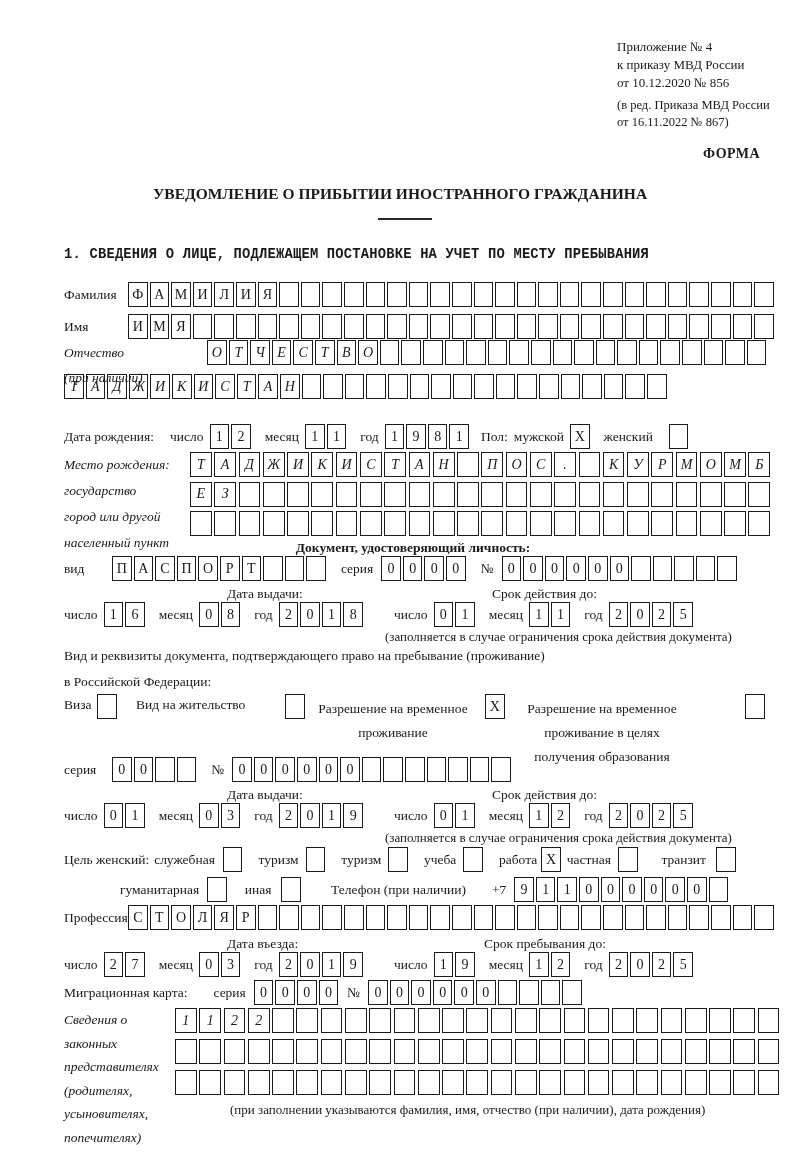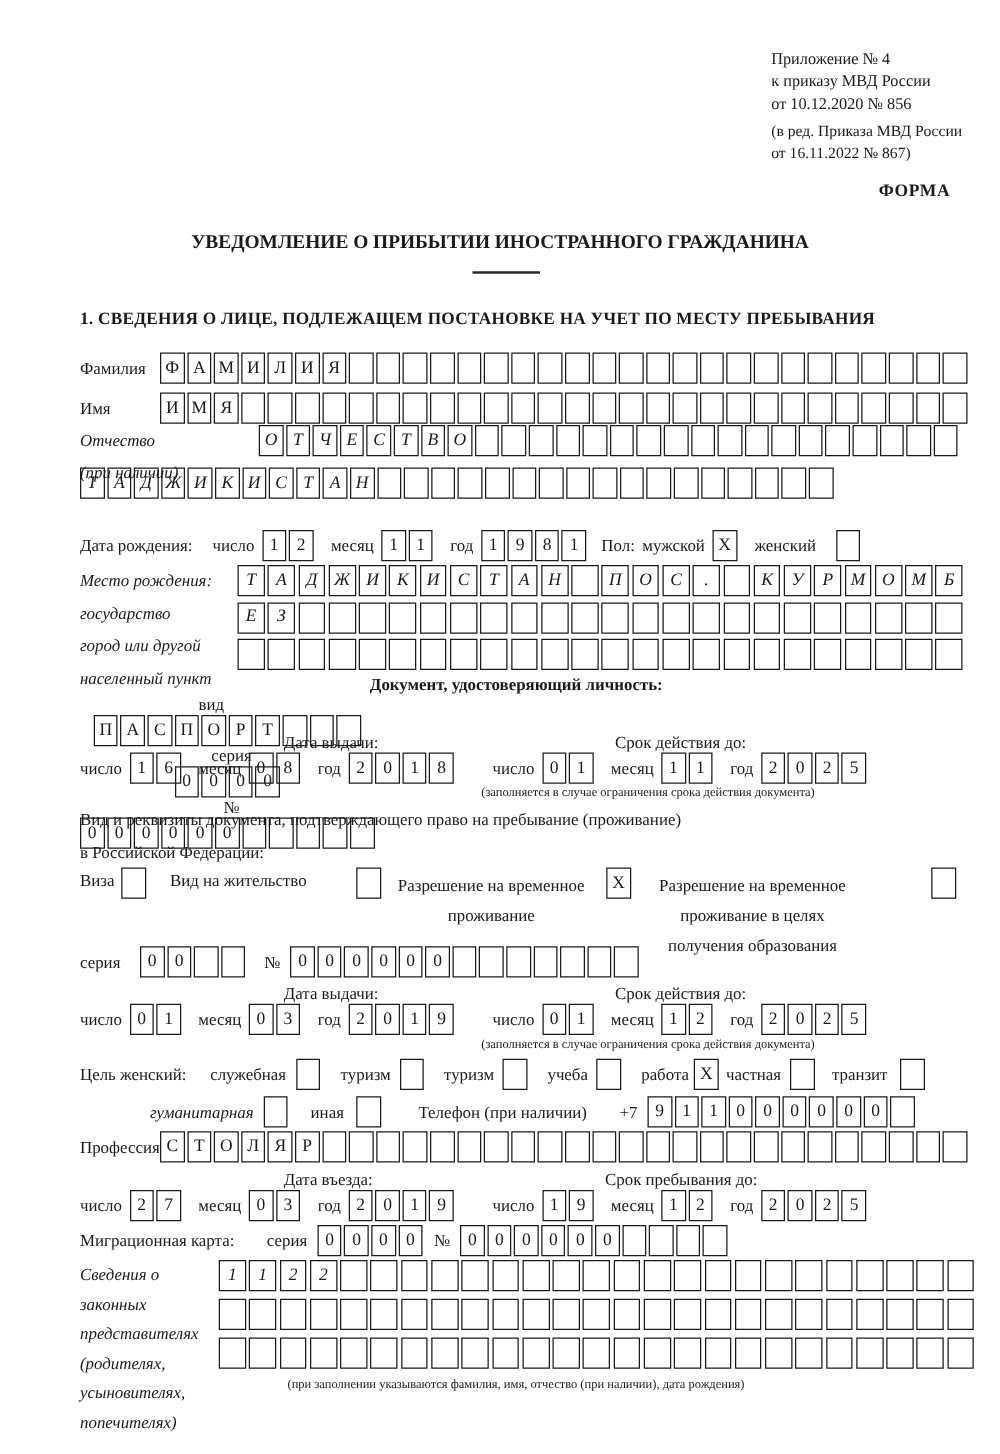"1. СВЕДЕНИЯ О ЛИЦЕ, ПОДЛЕЖАЩЕМ" .section1 { font-family: none -> Liberation Mono, monospace }
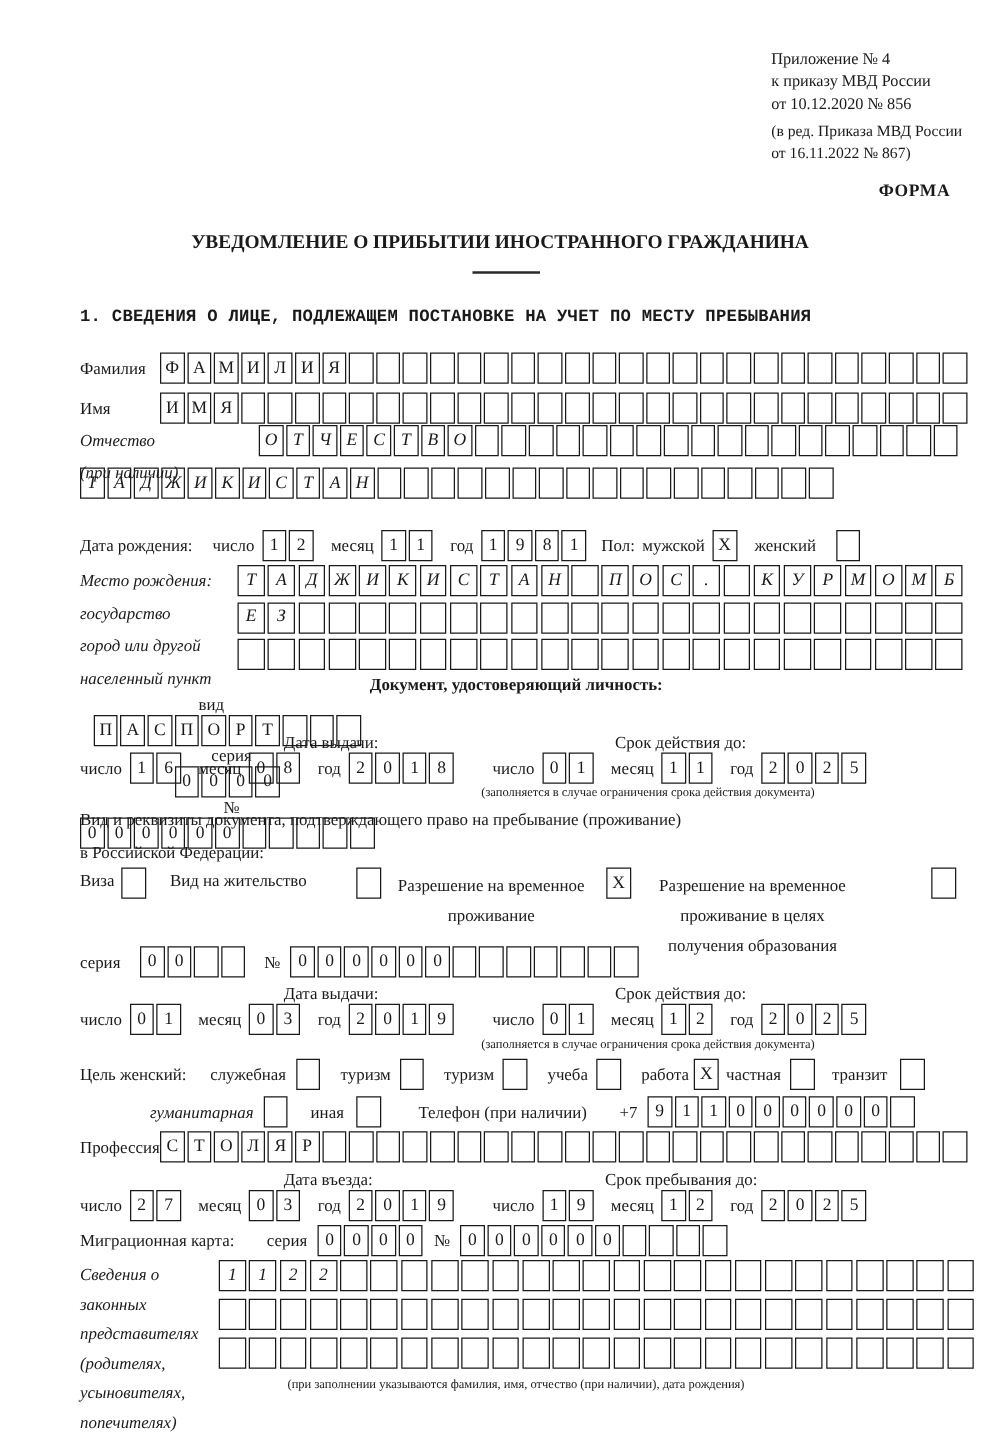"вид" div.g { flex-direction: column -> none }
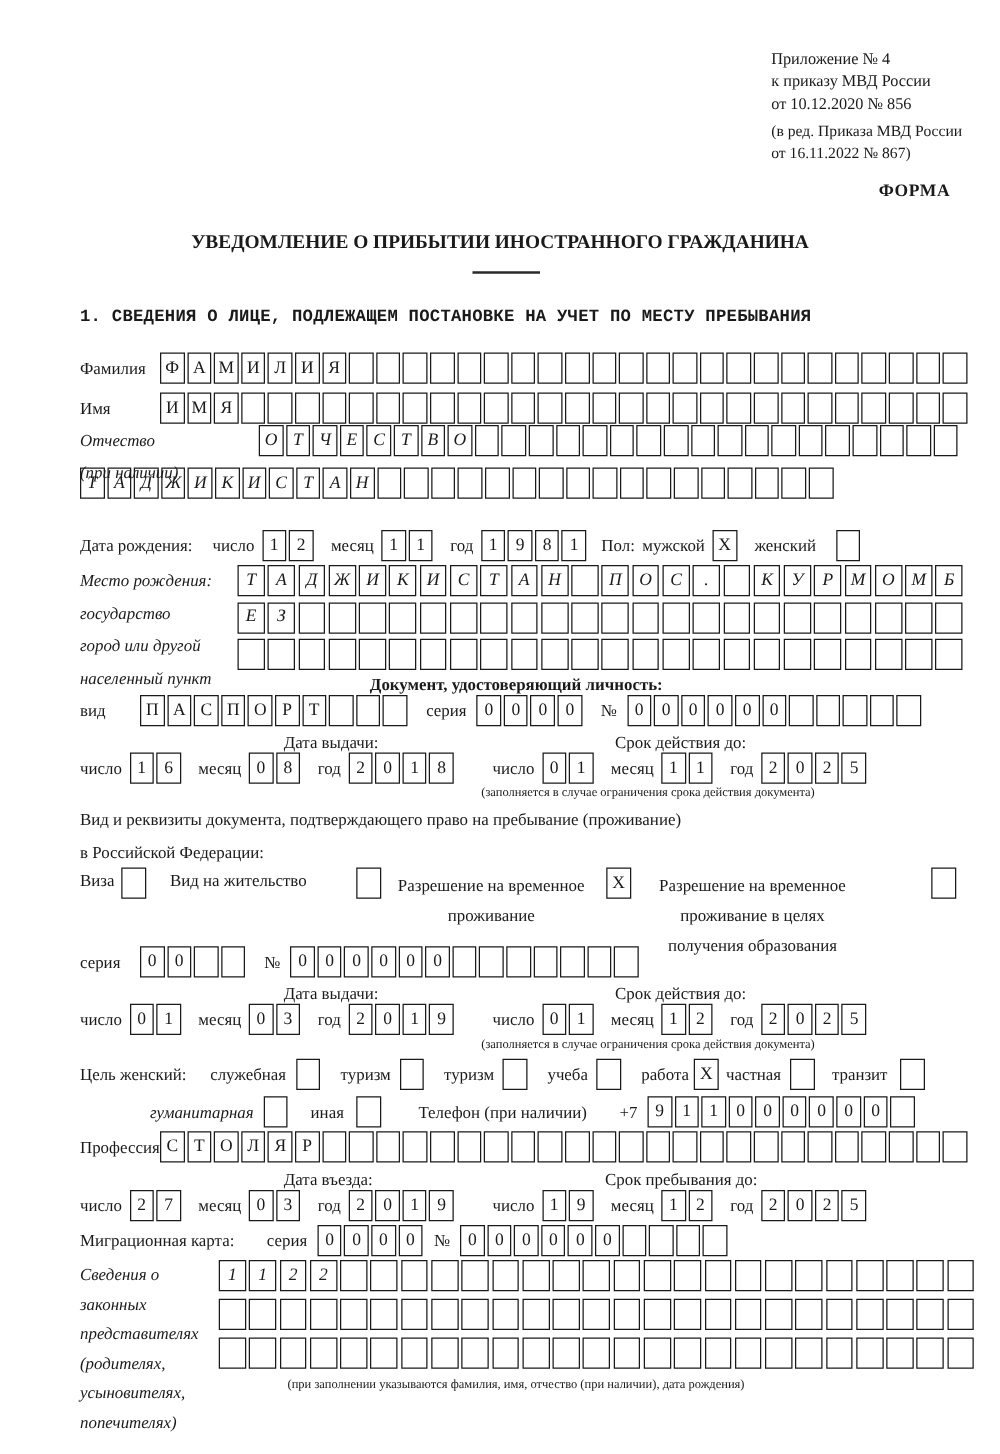"(заполняется в случае ограничения срока" .note { font-size: 10px -> 13px }
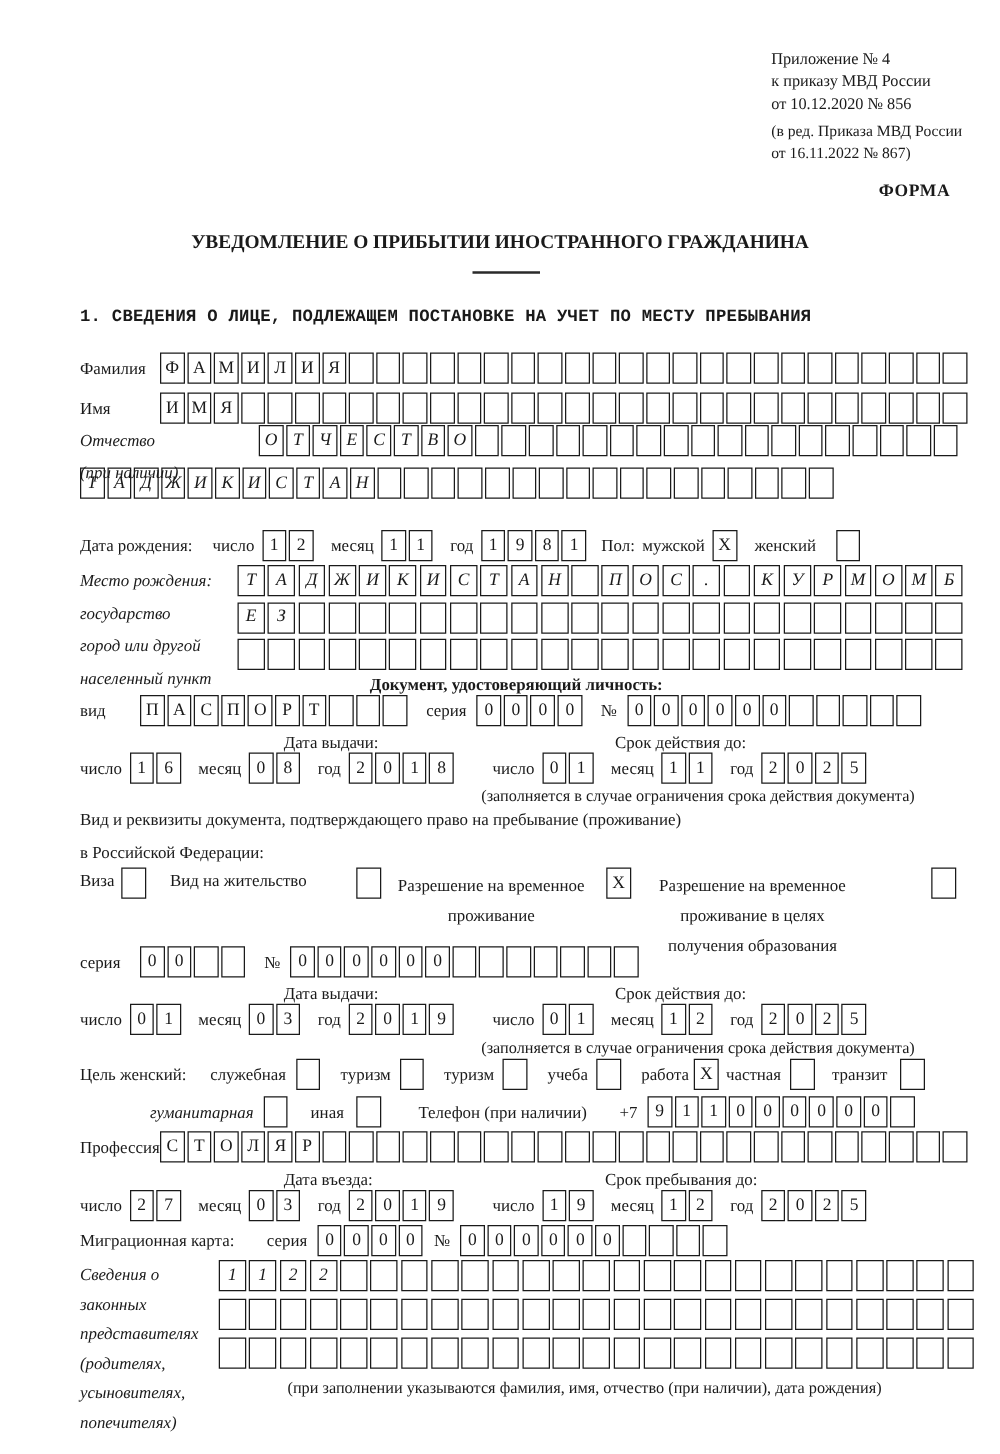"служебная" span.lbl { margin-left: 19px -> 5px }
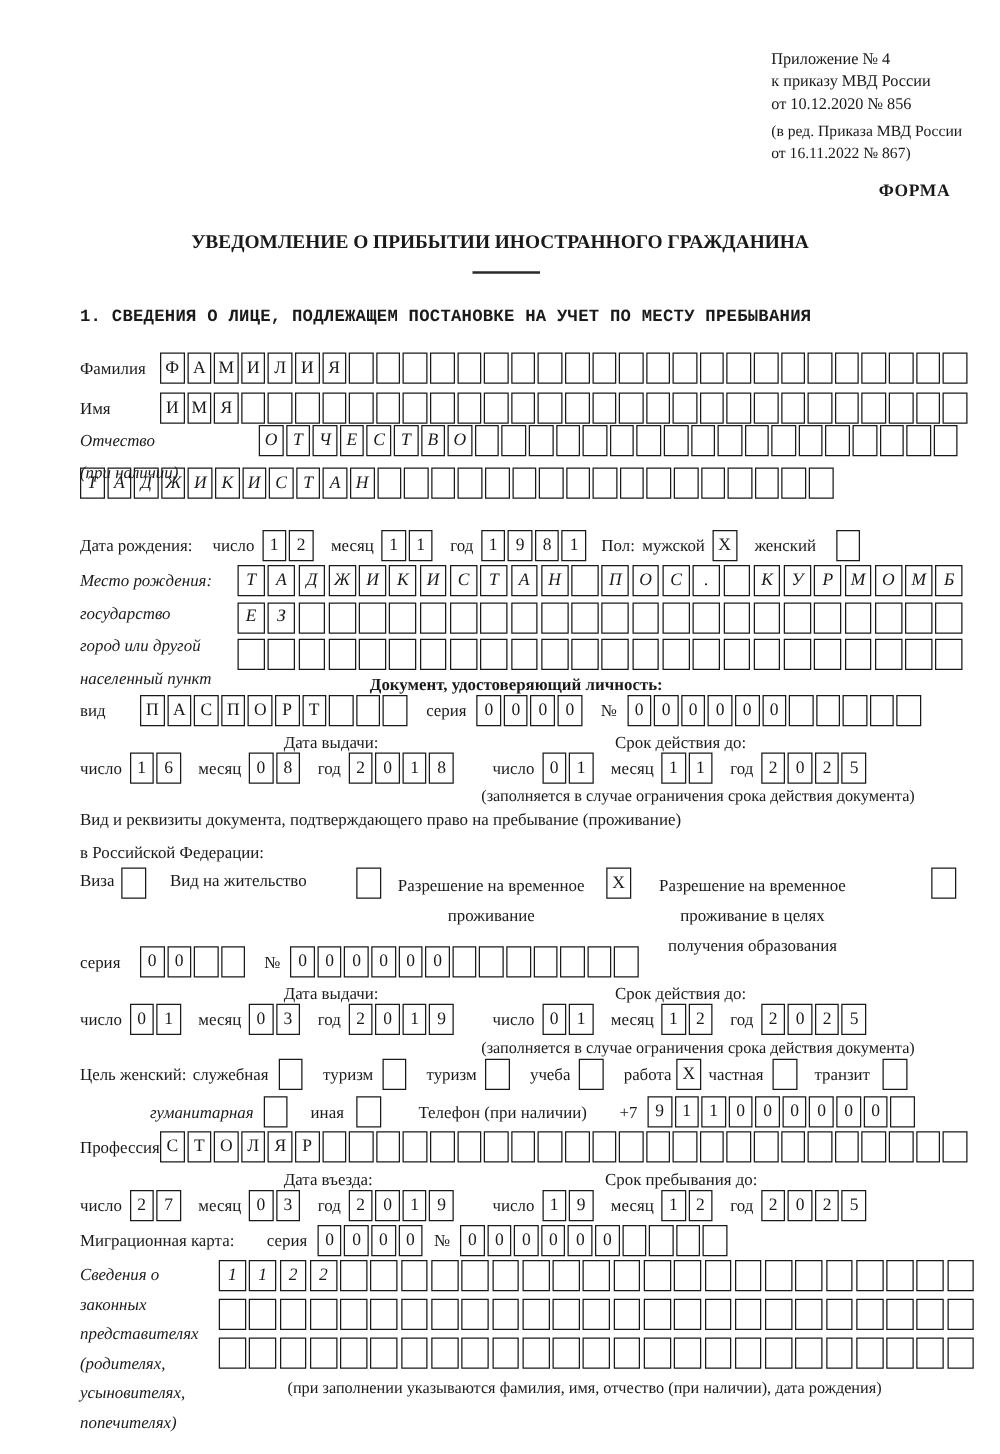"транзит" span.lbl { margin-left: 12px -> 22px }
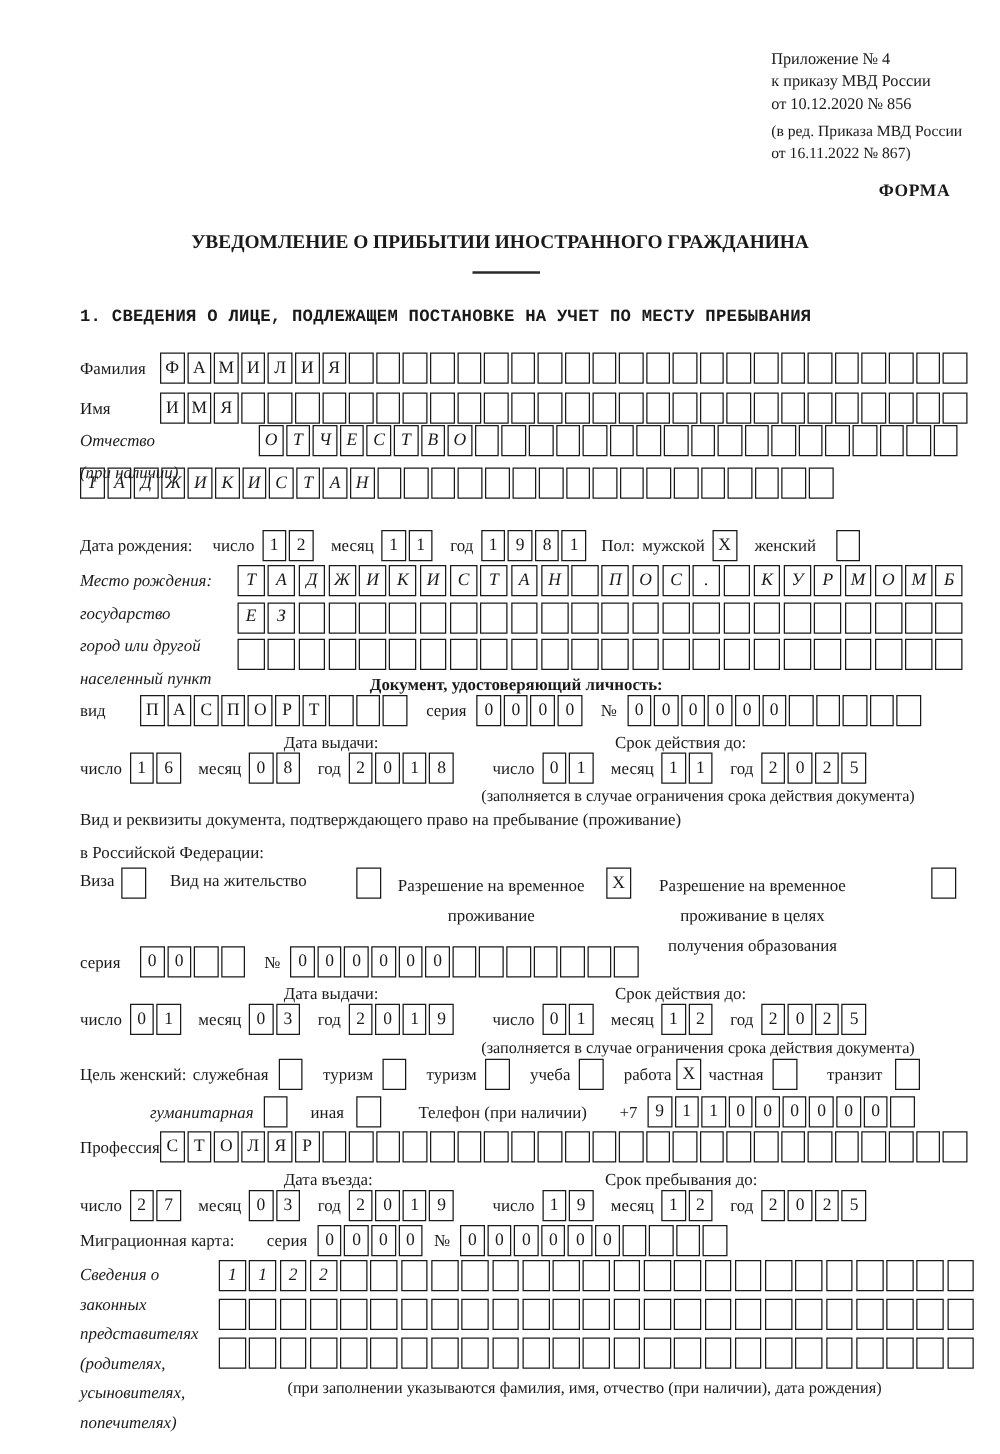"гуманитарная" span.lbl { font-style: italic -> none }
